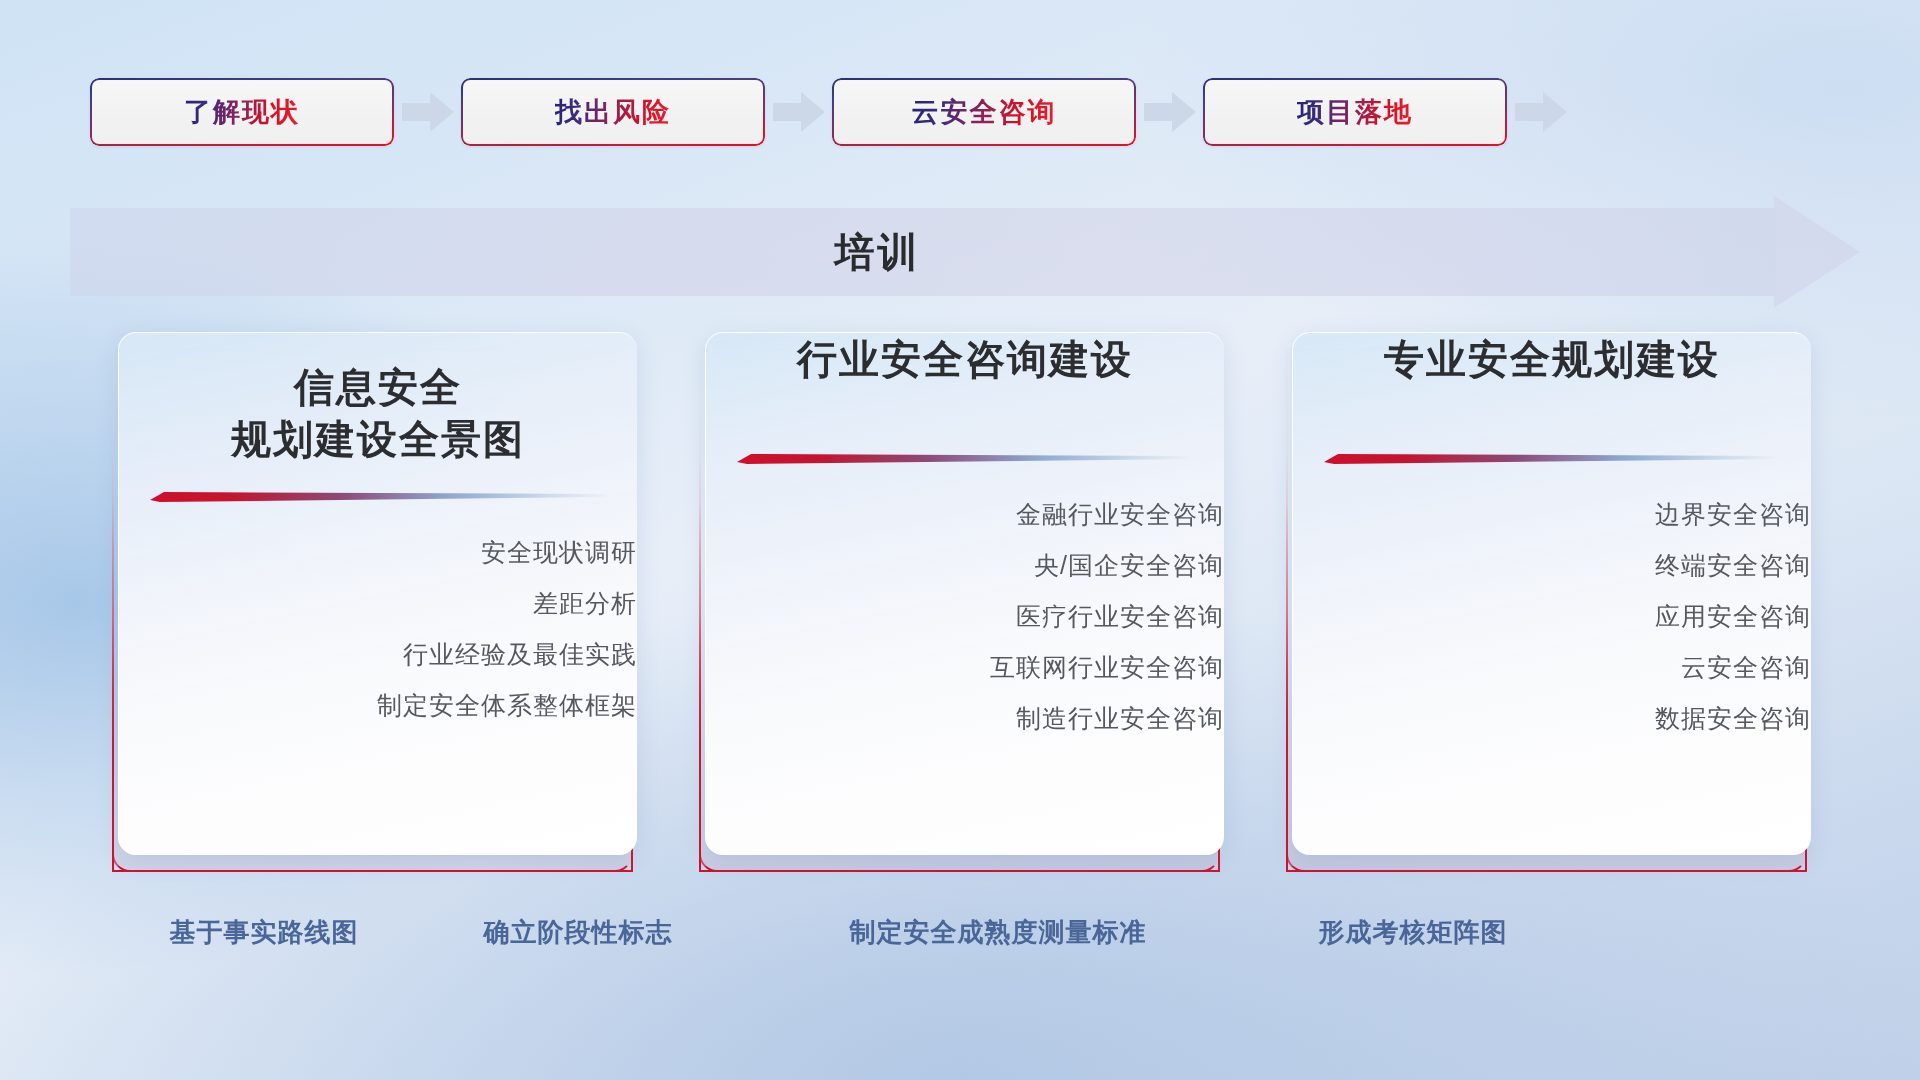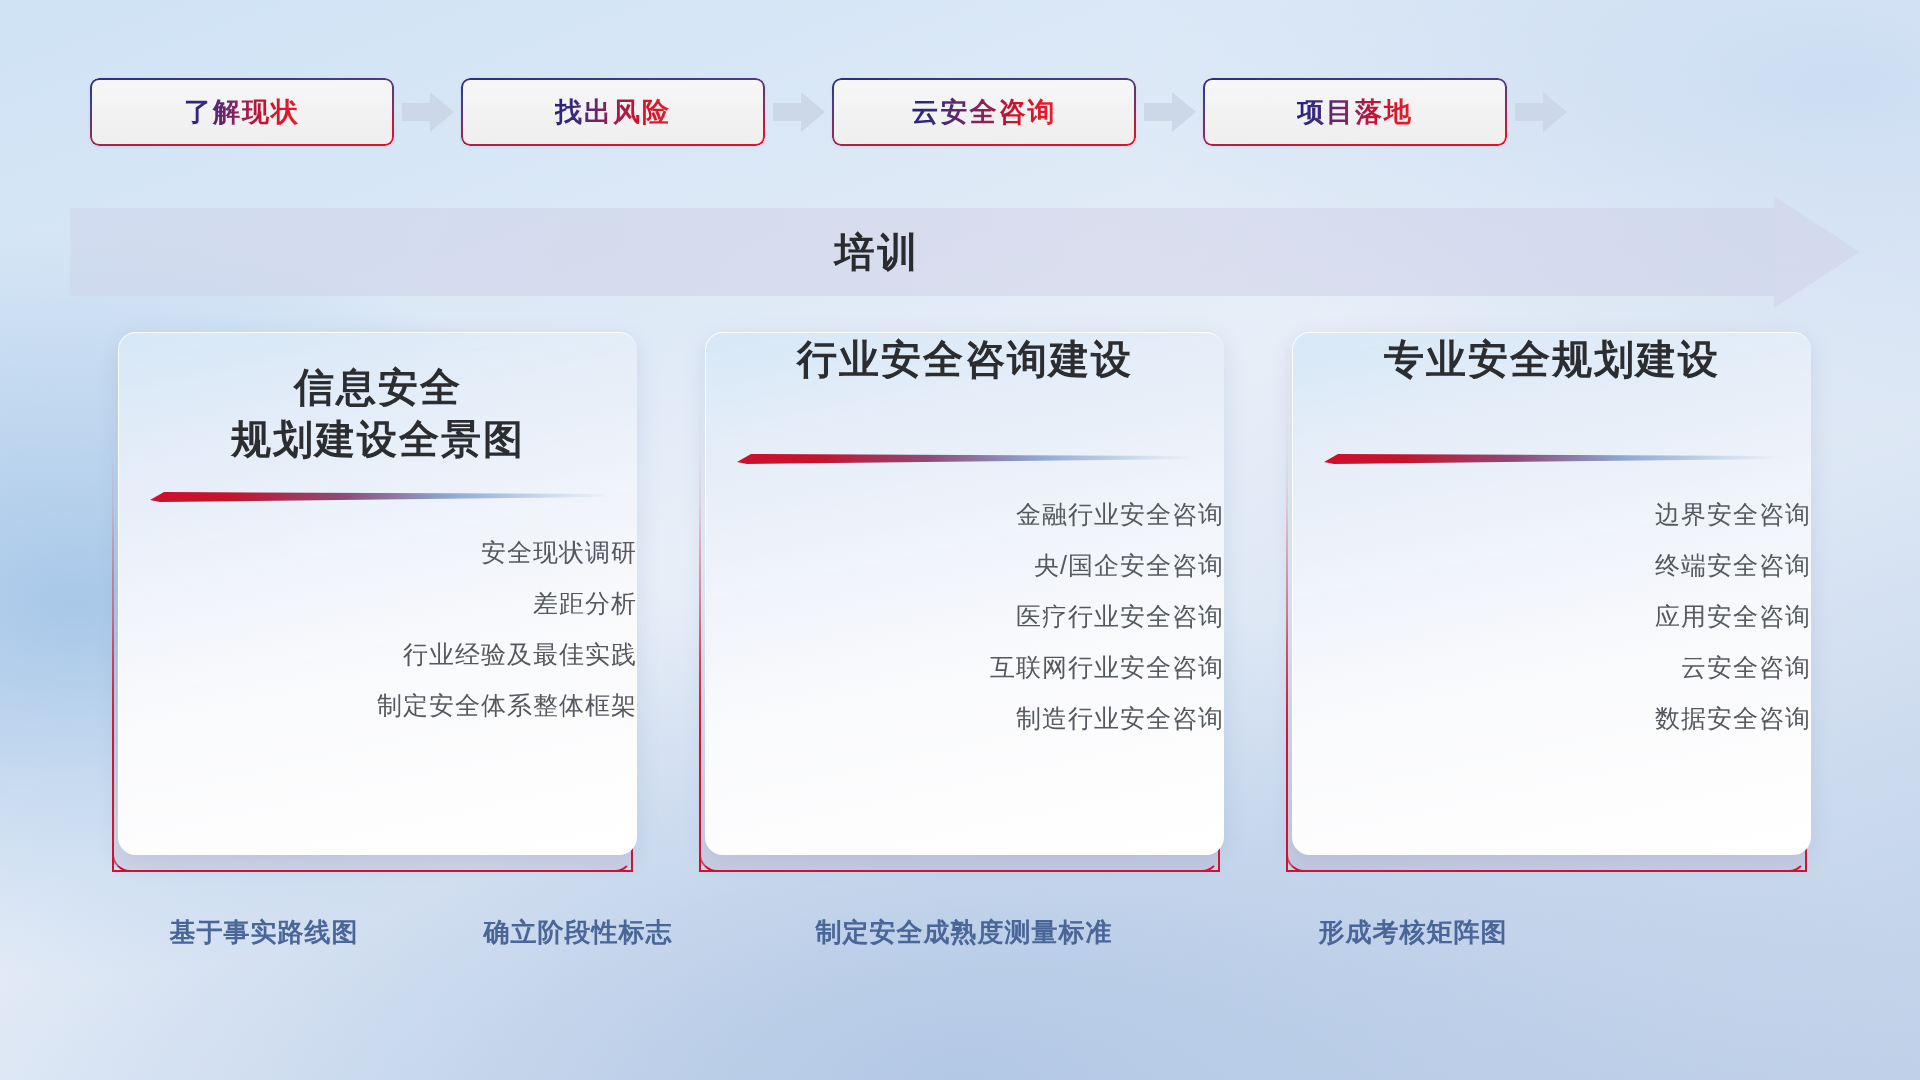"制定安全成熟度测量标准" div.bottom-caption { left: 964px -> 998px }
